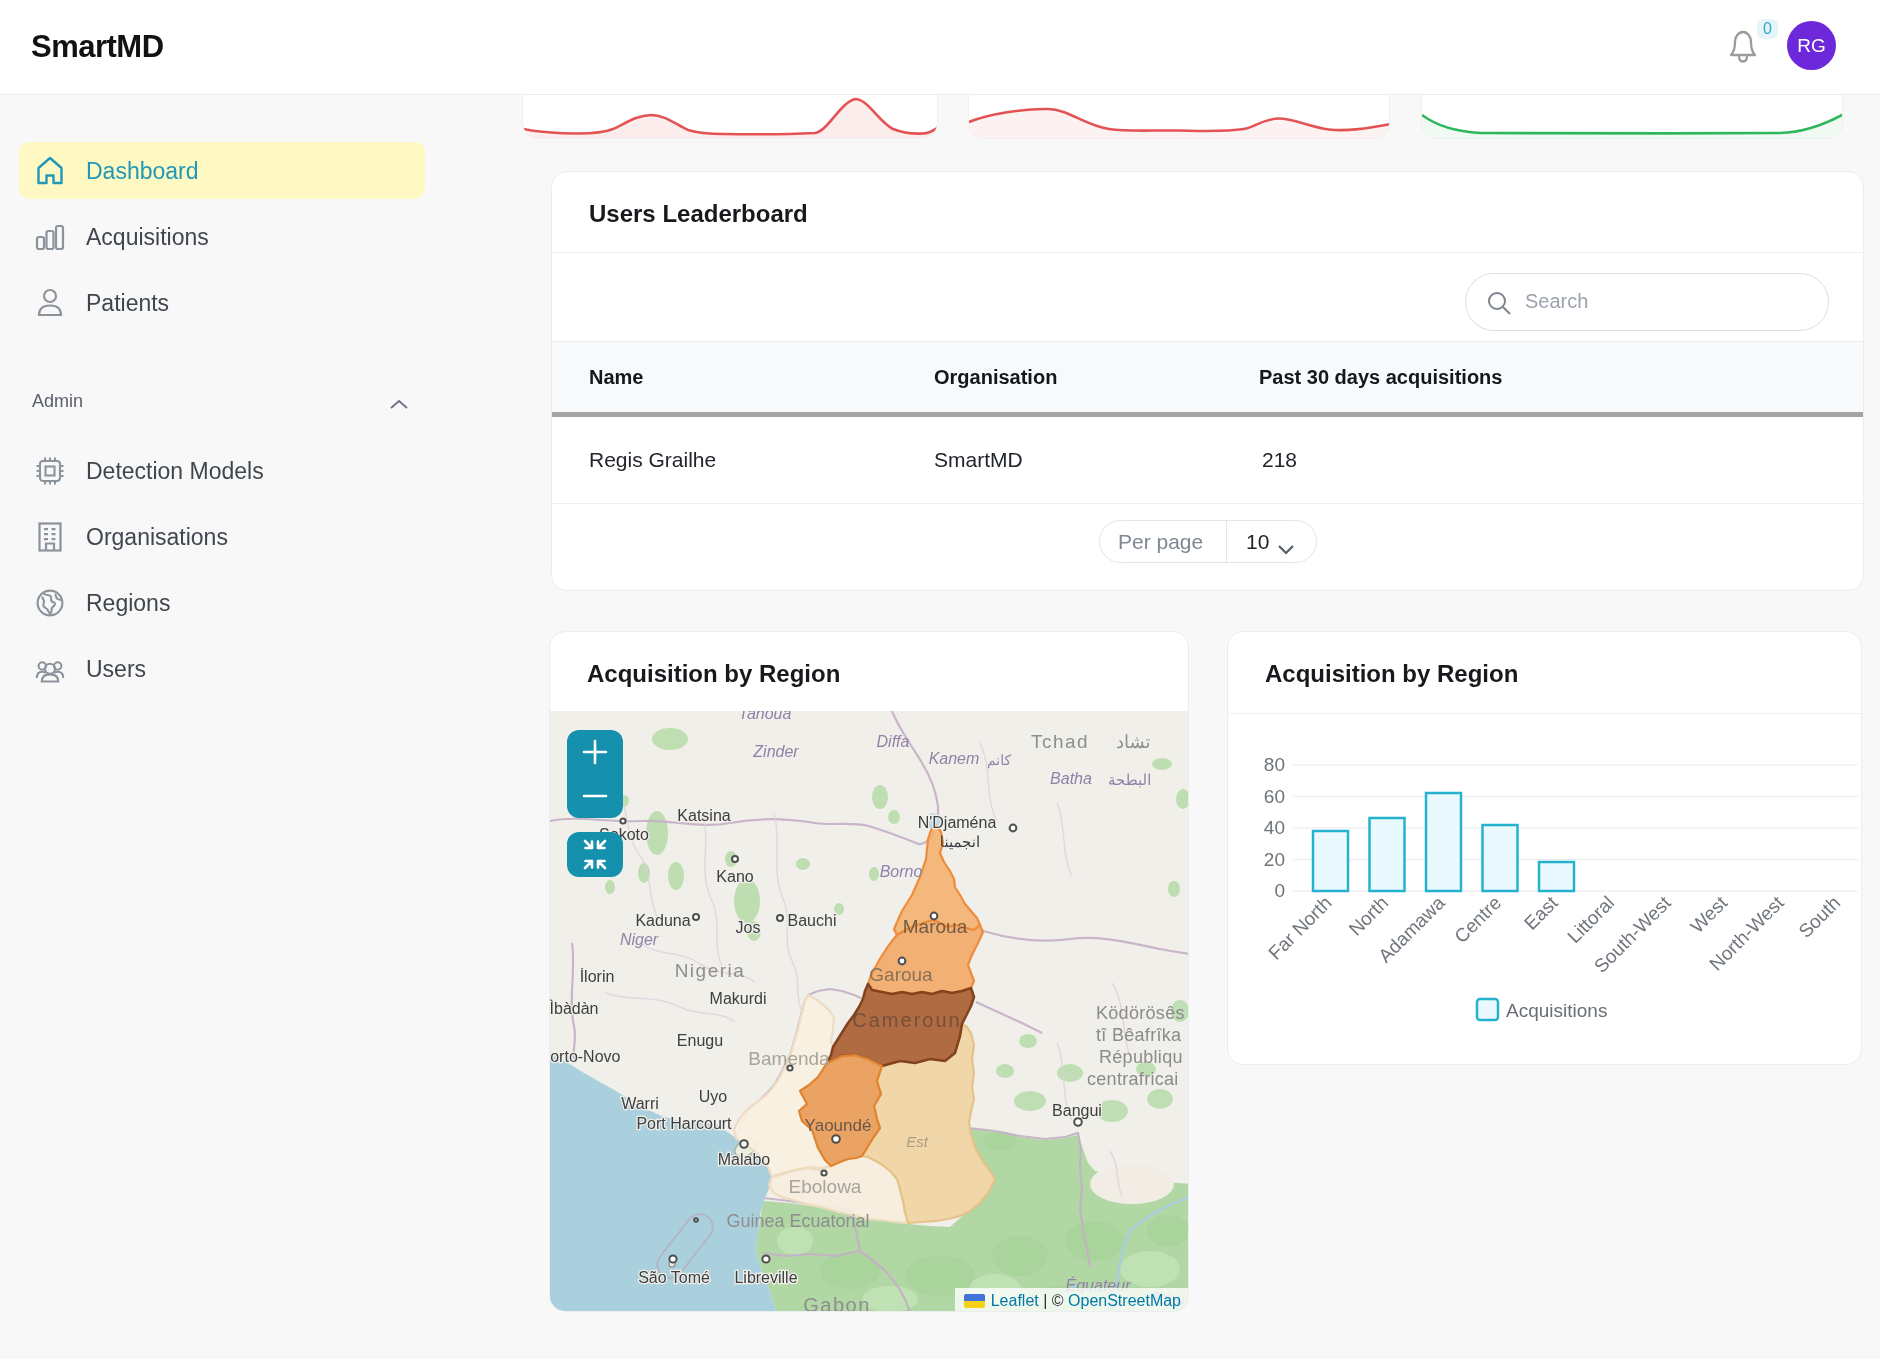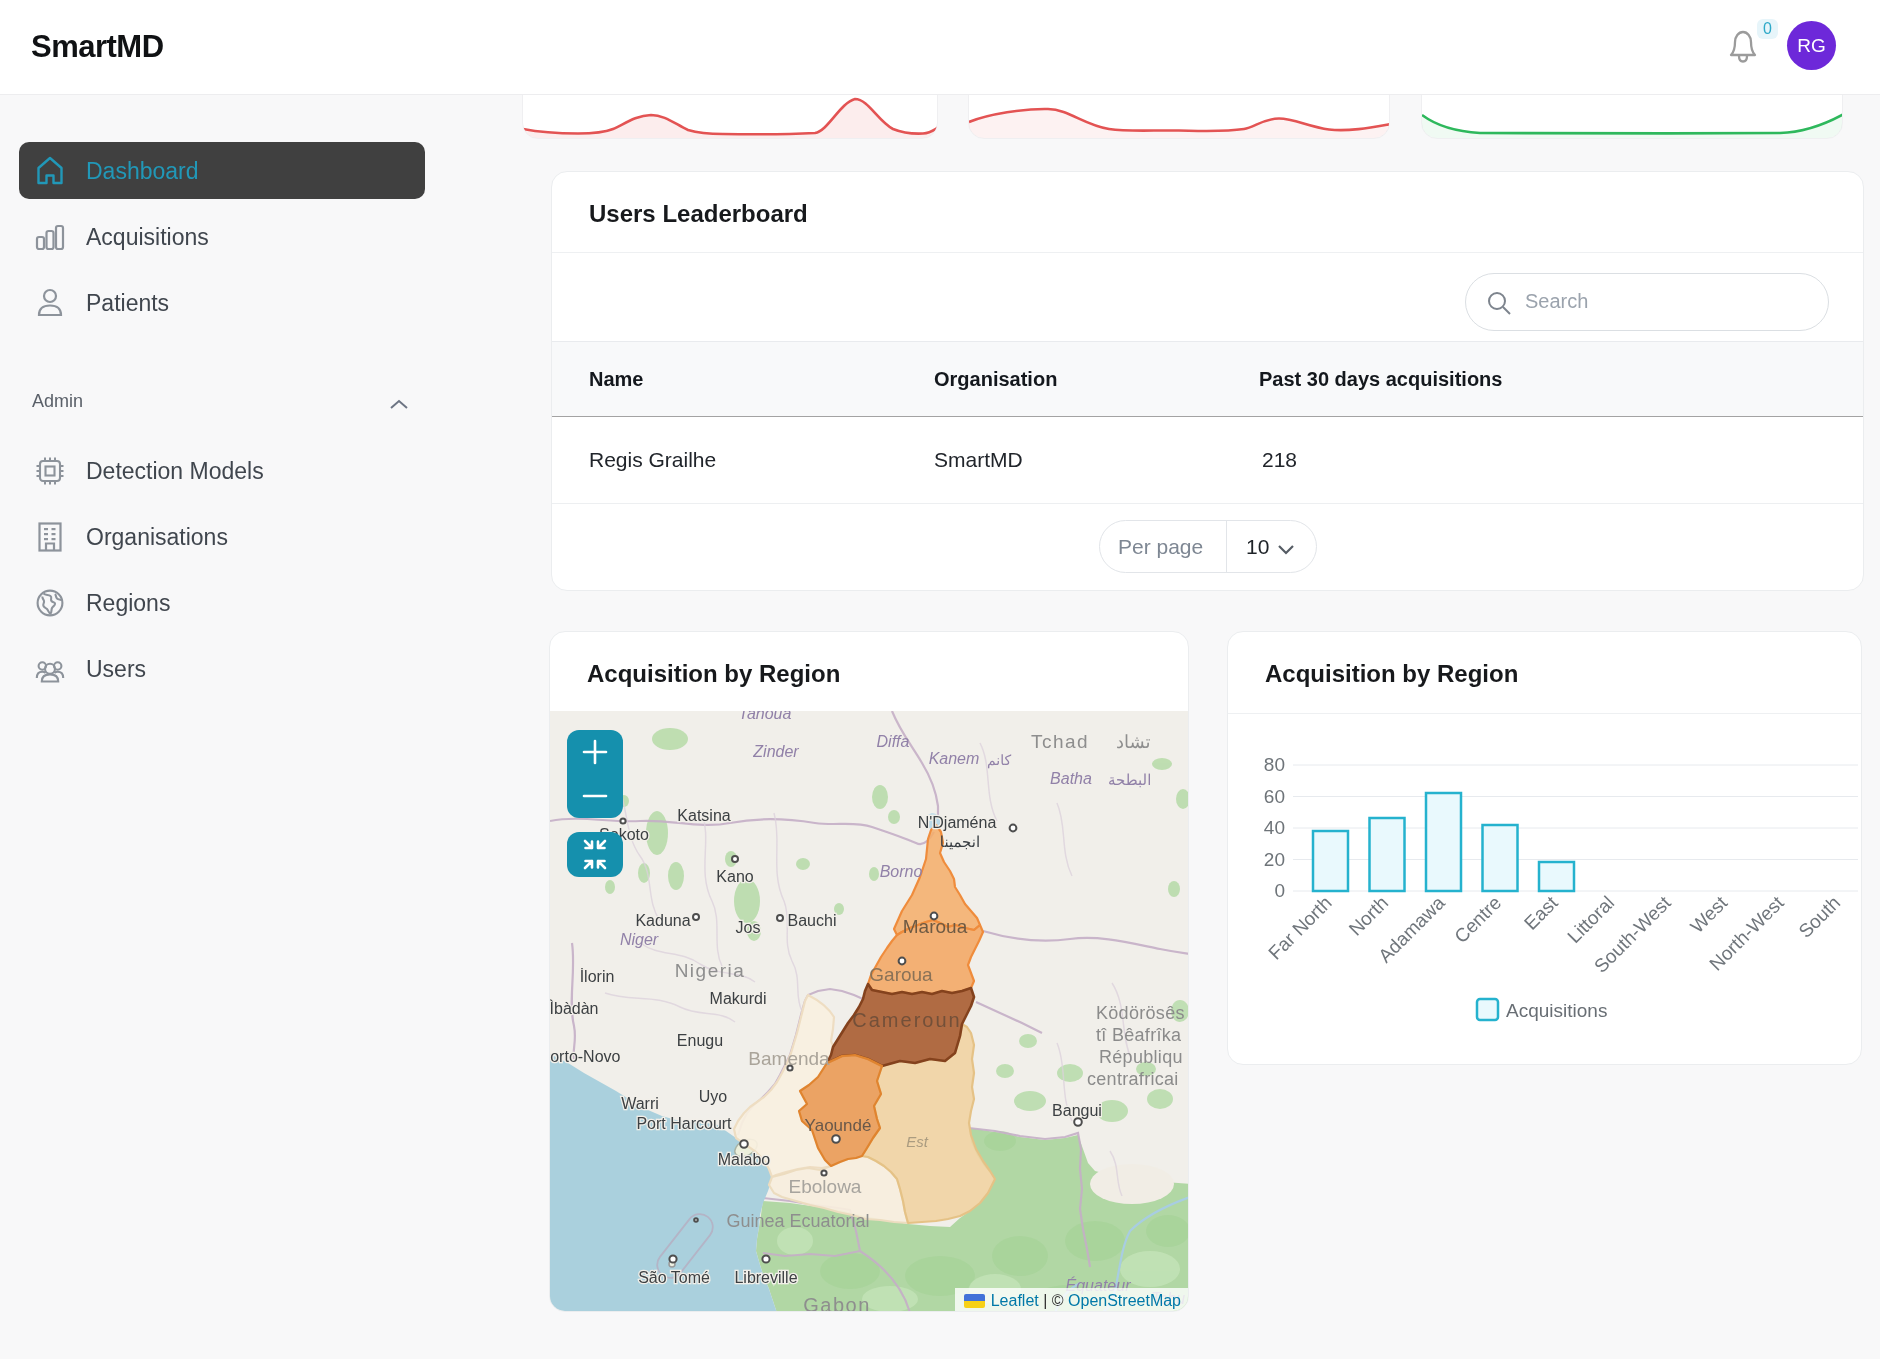"Dashboard" #nav-dash { background: #404040 -> #fef9c3 }
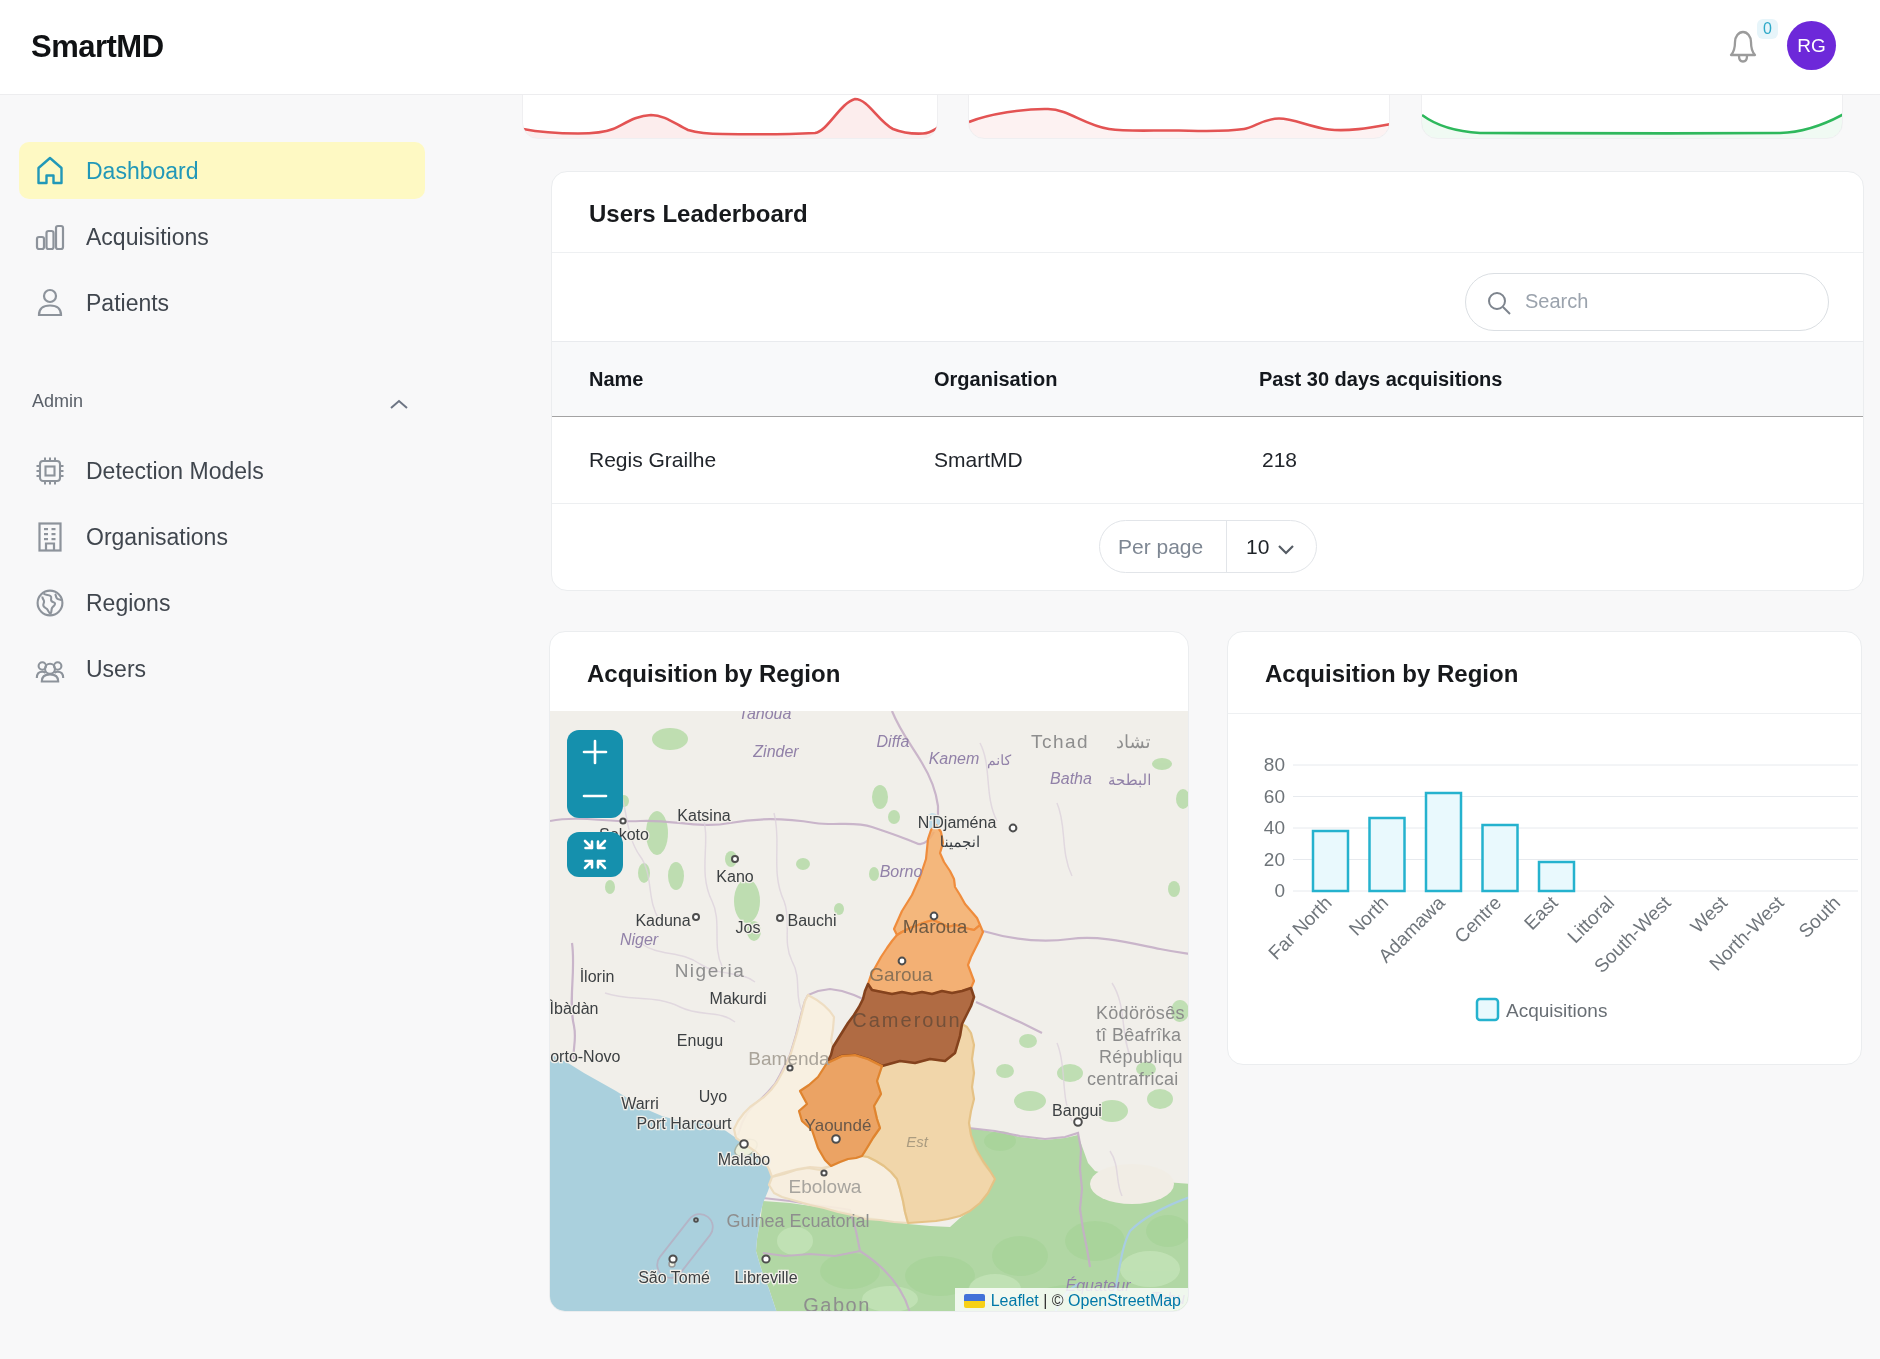"Name" #thead { border-bottom: 1px solid #a3a3a3 -> 5px solid #a3a3a3 }
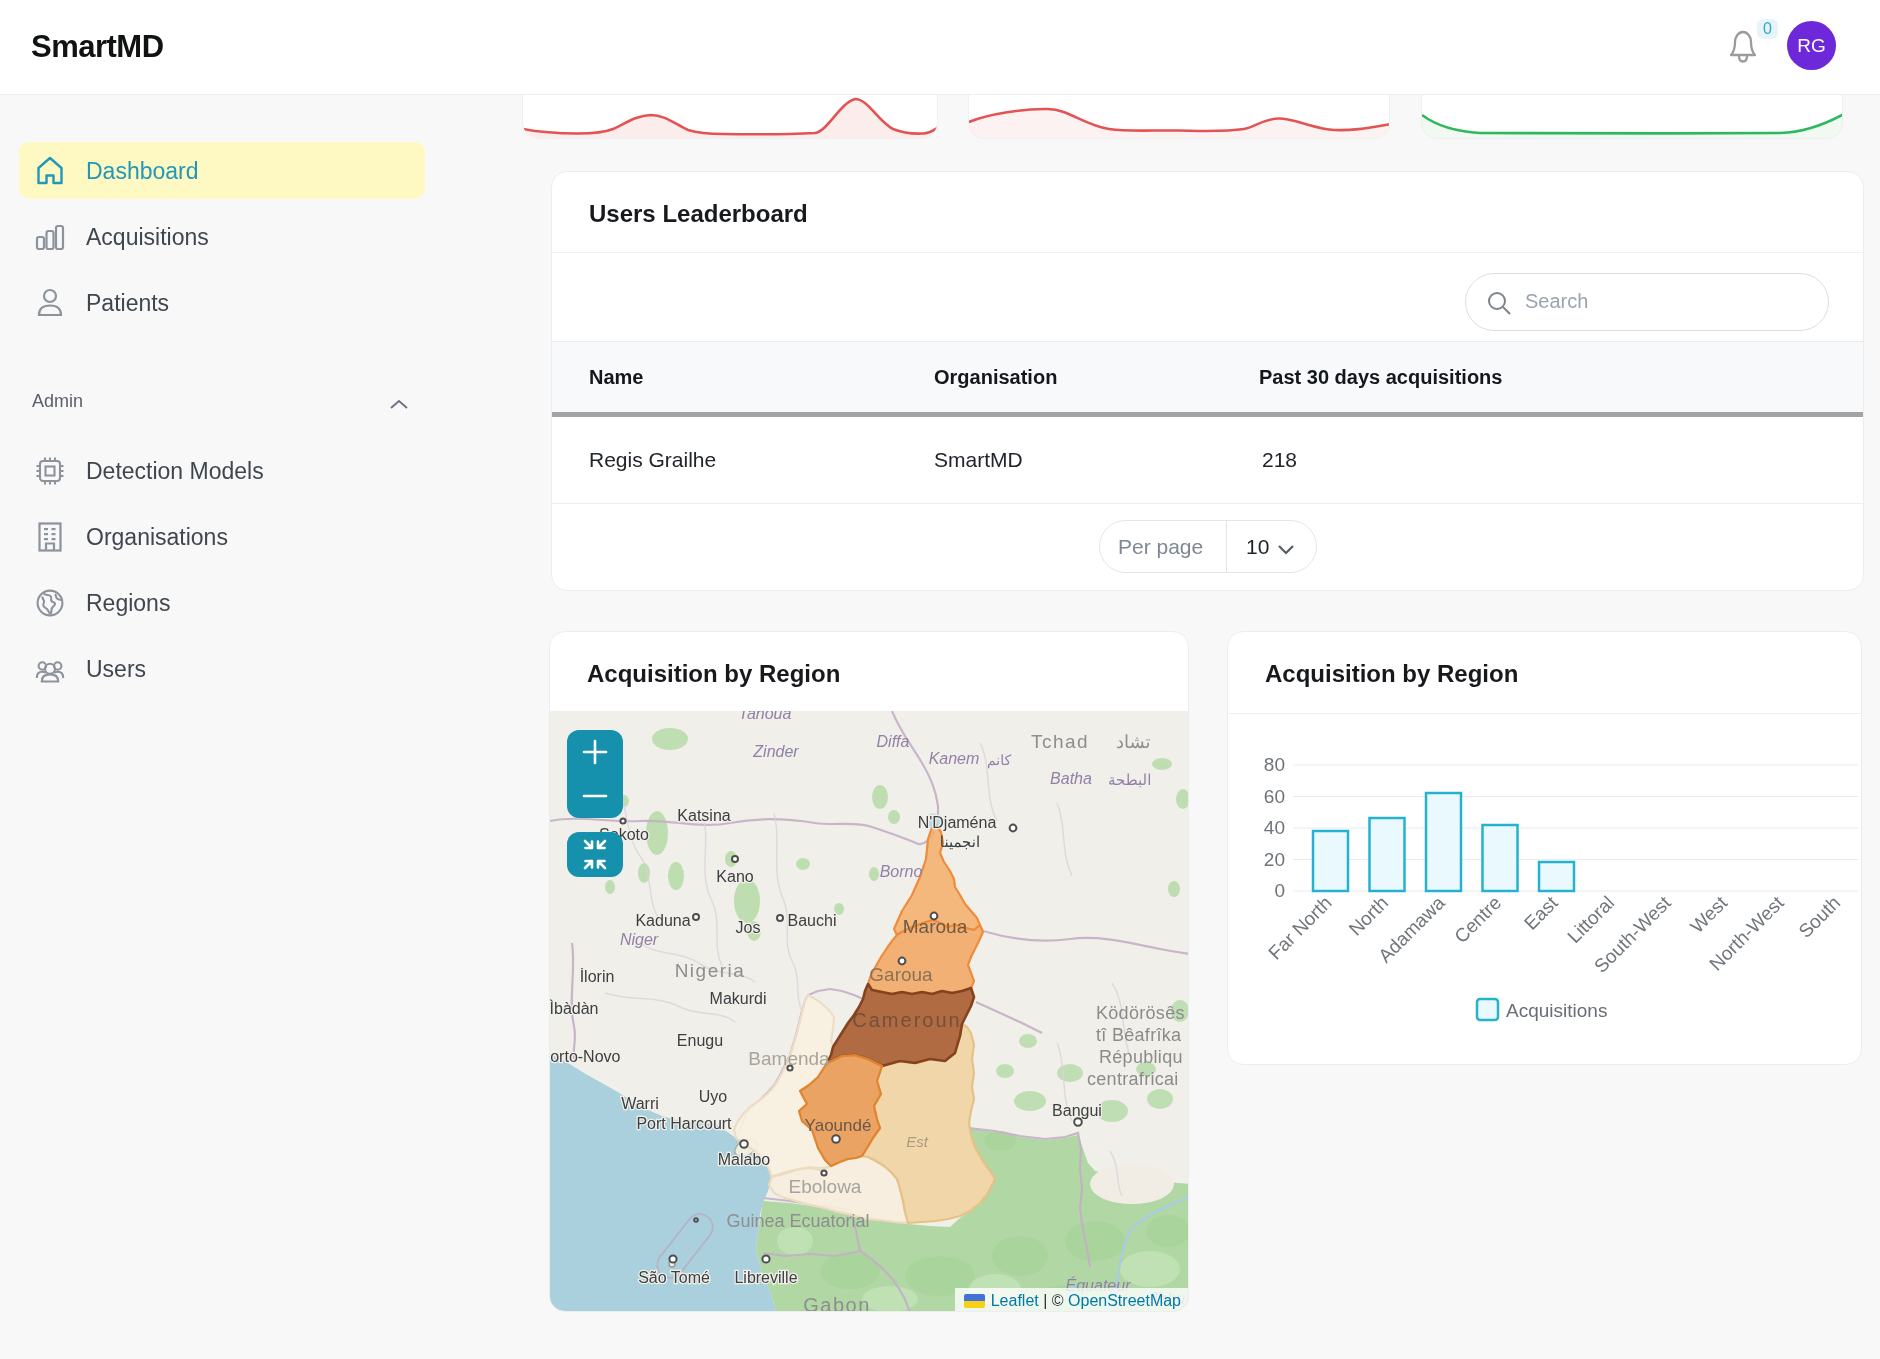"Per page" #pager { height: 53px -> 43px }
